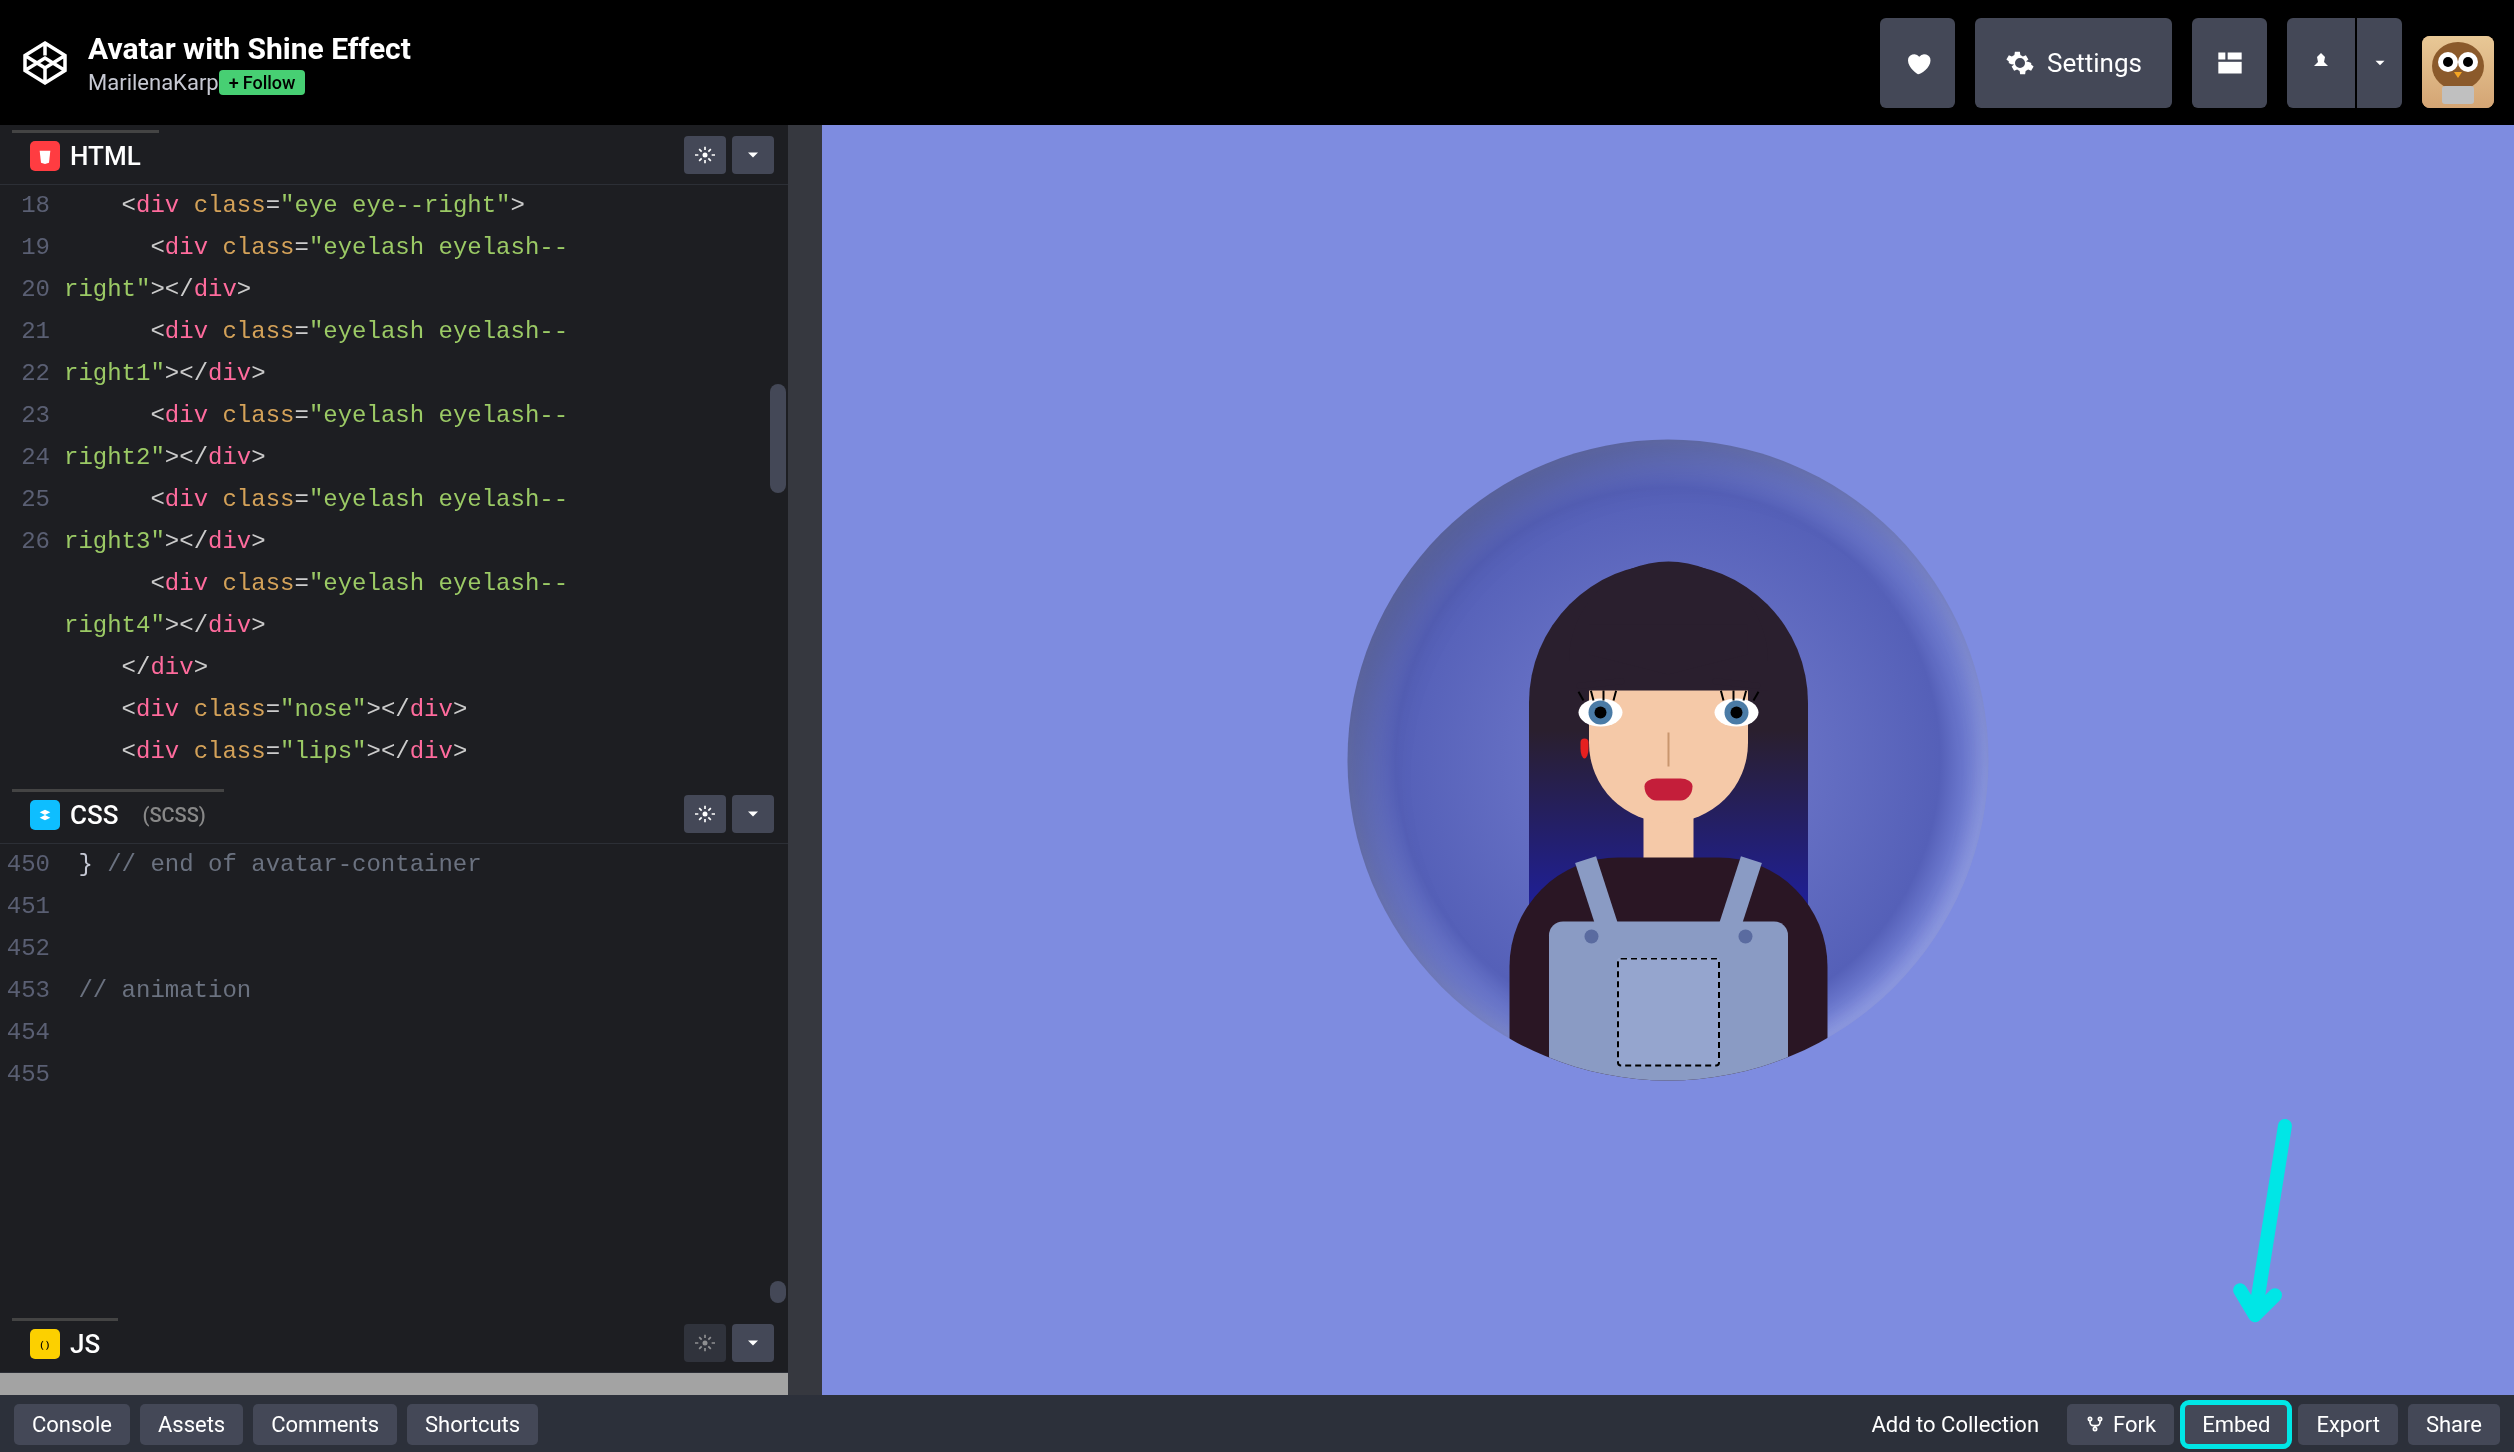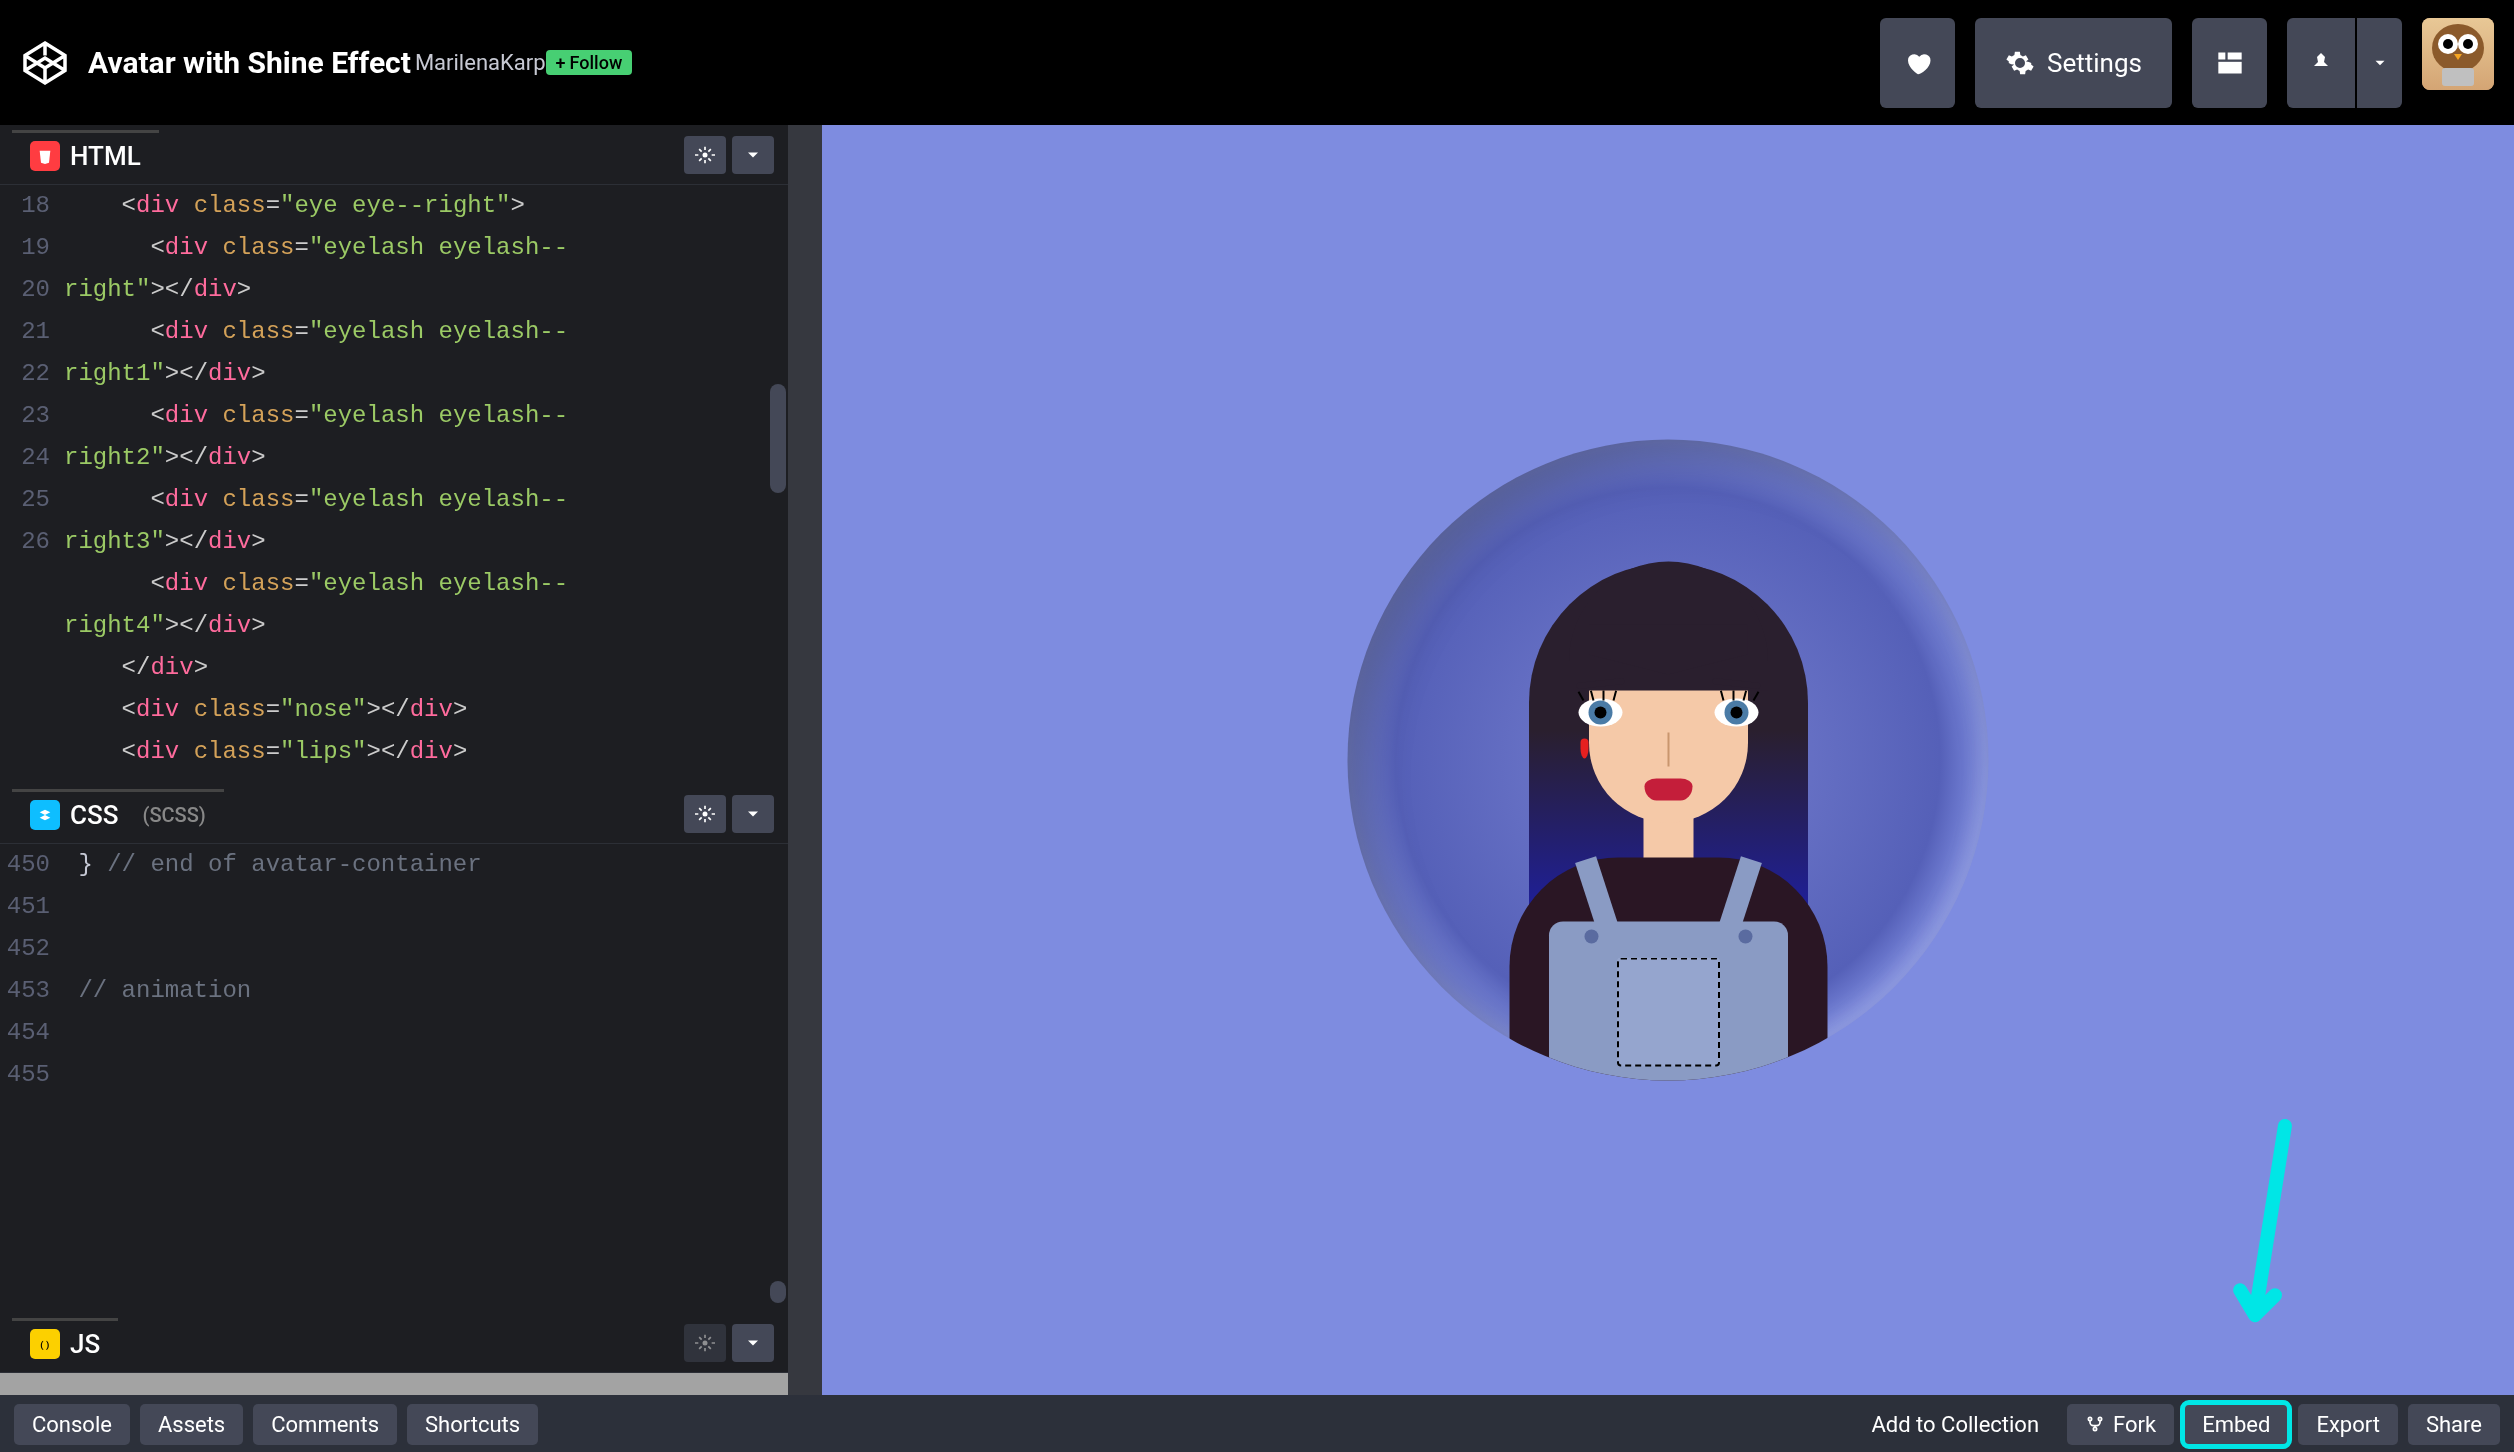"Avatar with Shine Effect" .title-block { flex-direction: none -> column }
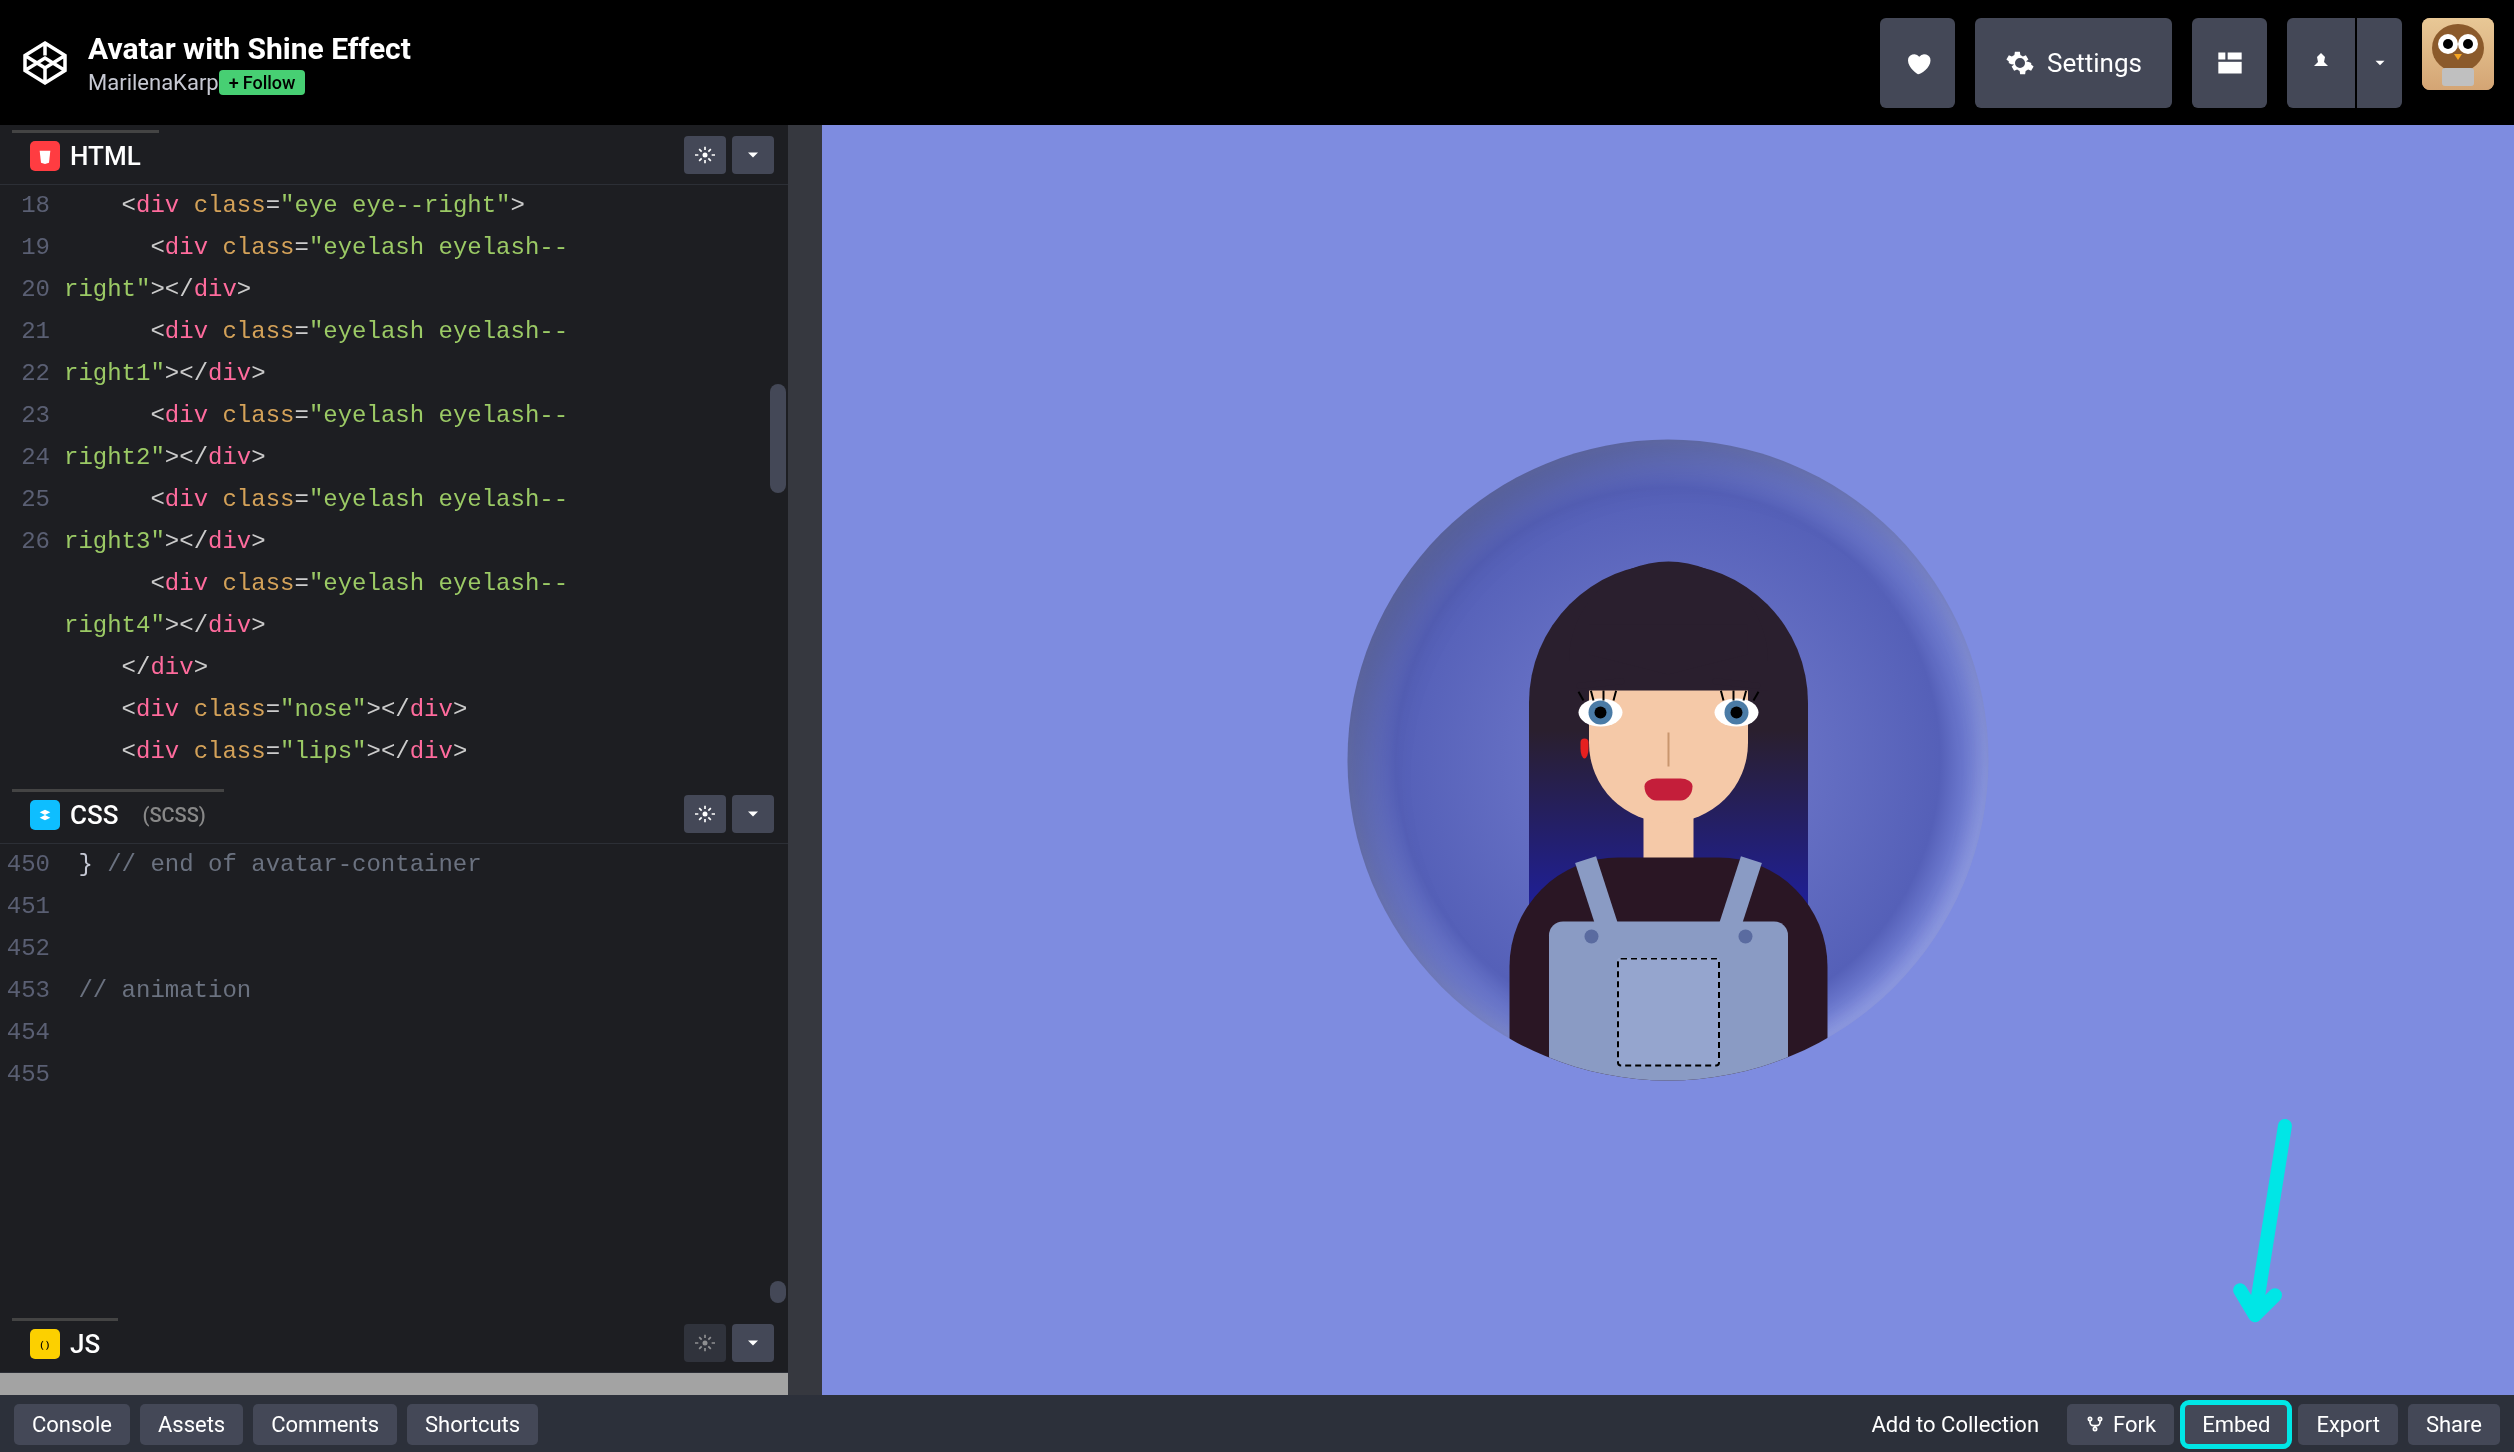"Settings" .header-right { align-items: flex-start -> flex-end }
